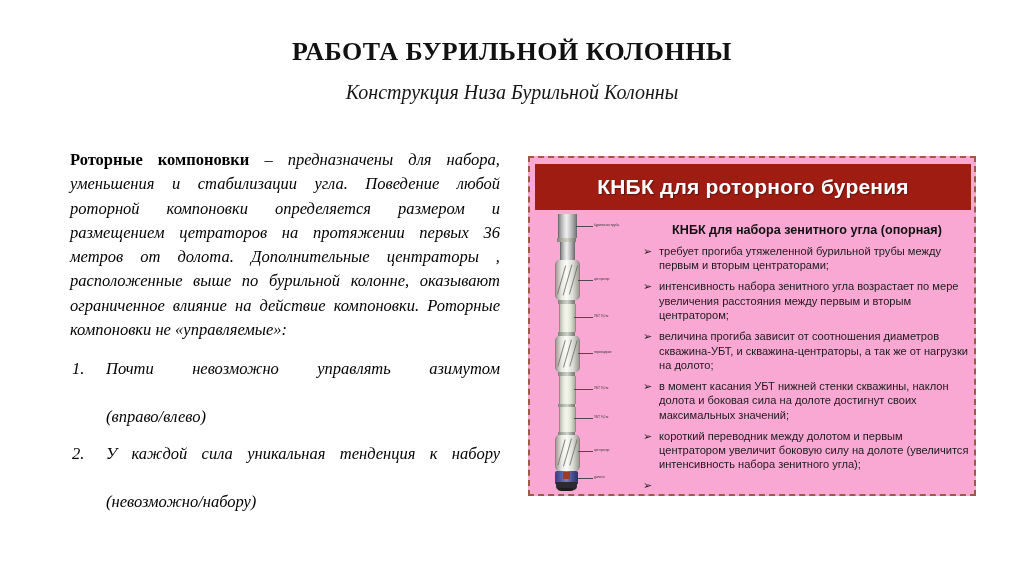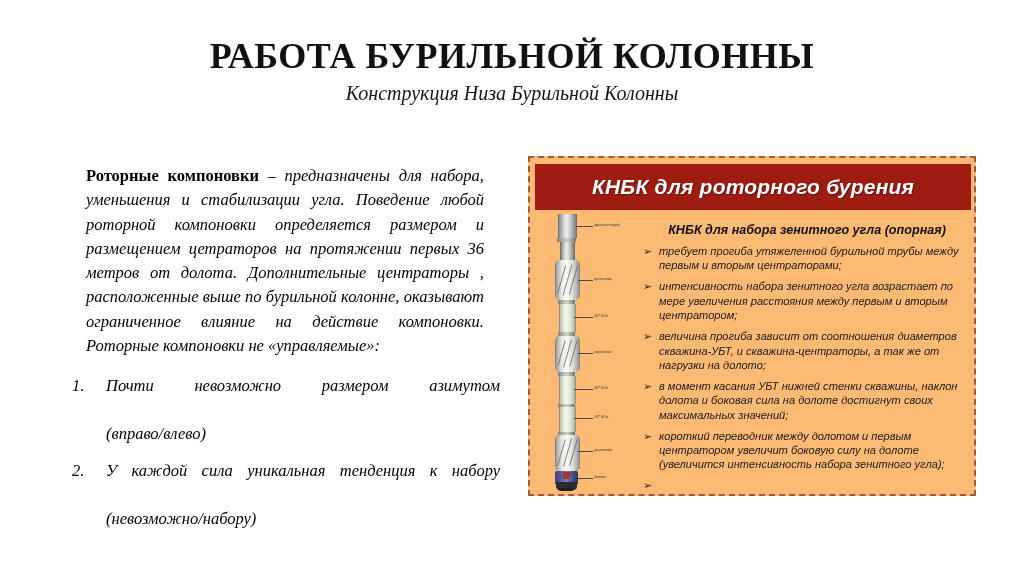"РАБОТА БУРИЛЬНОЙ КОЛОННЫ" #page-title { font-size: 36px -> 26px }
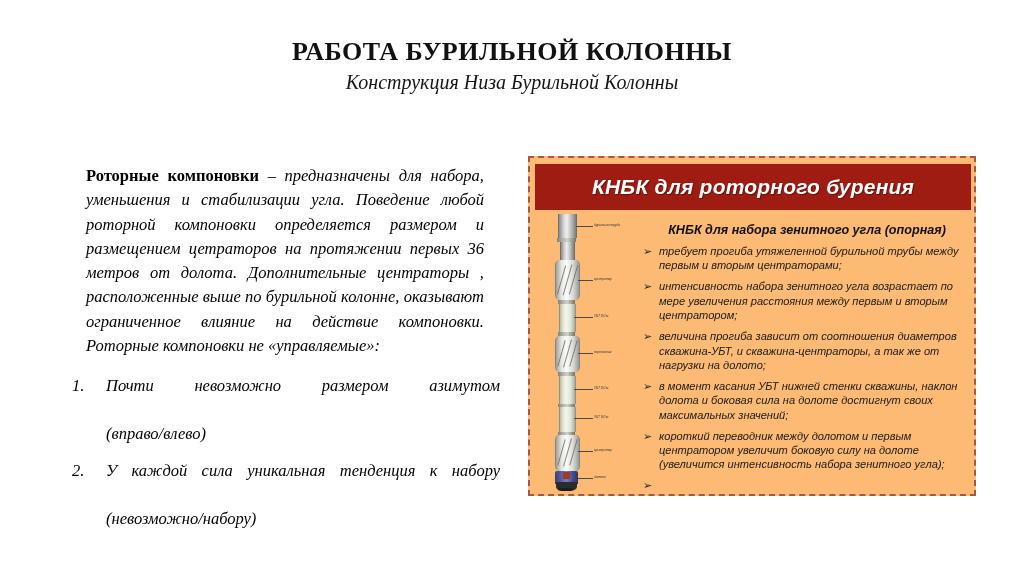"Конструкция Низа Бурильной Колонны" #page-subtitle { margin-top: 6px -> 16px }
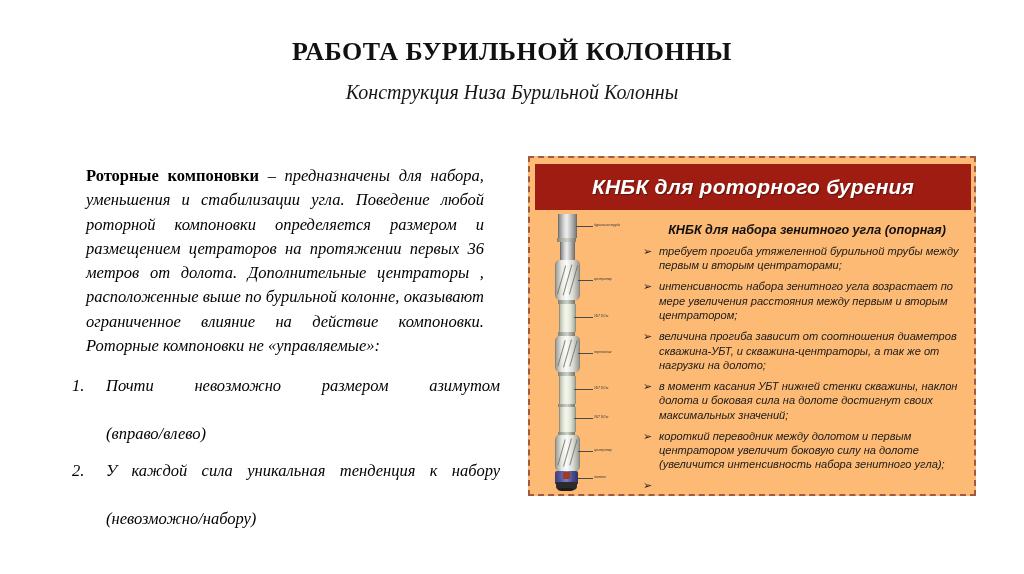"Роторные компоновки – предназначены для" #intro-paragraph { margin: 16px -> 0 }
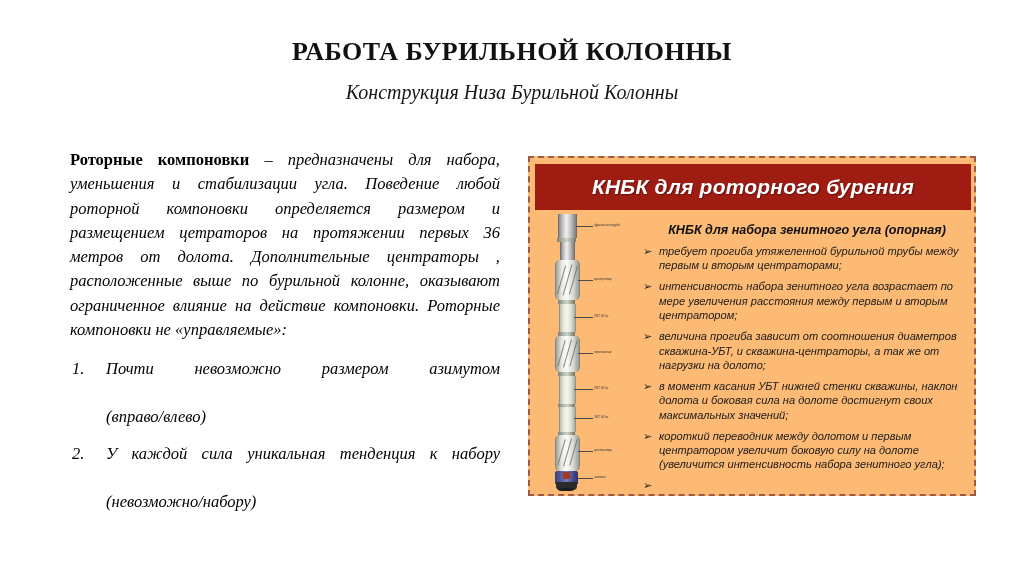"КНБК для роторного бурения" #right-panel { background: #fdba74 -> #f9a8d4; font-style: italic -> none }
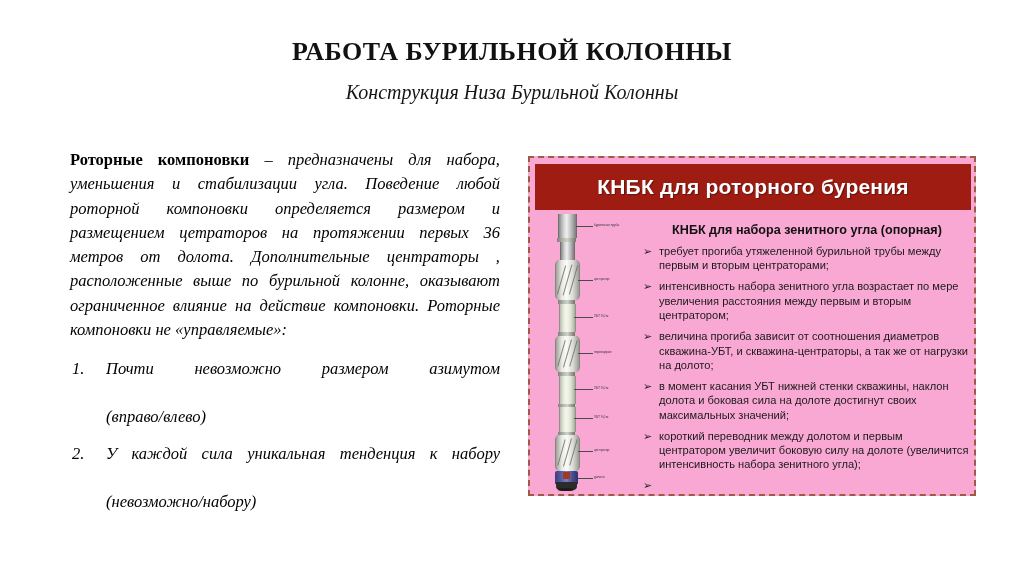"Почти невозможно размером азимутом" span.l1 { text: размером -> управлять }
